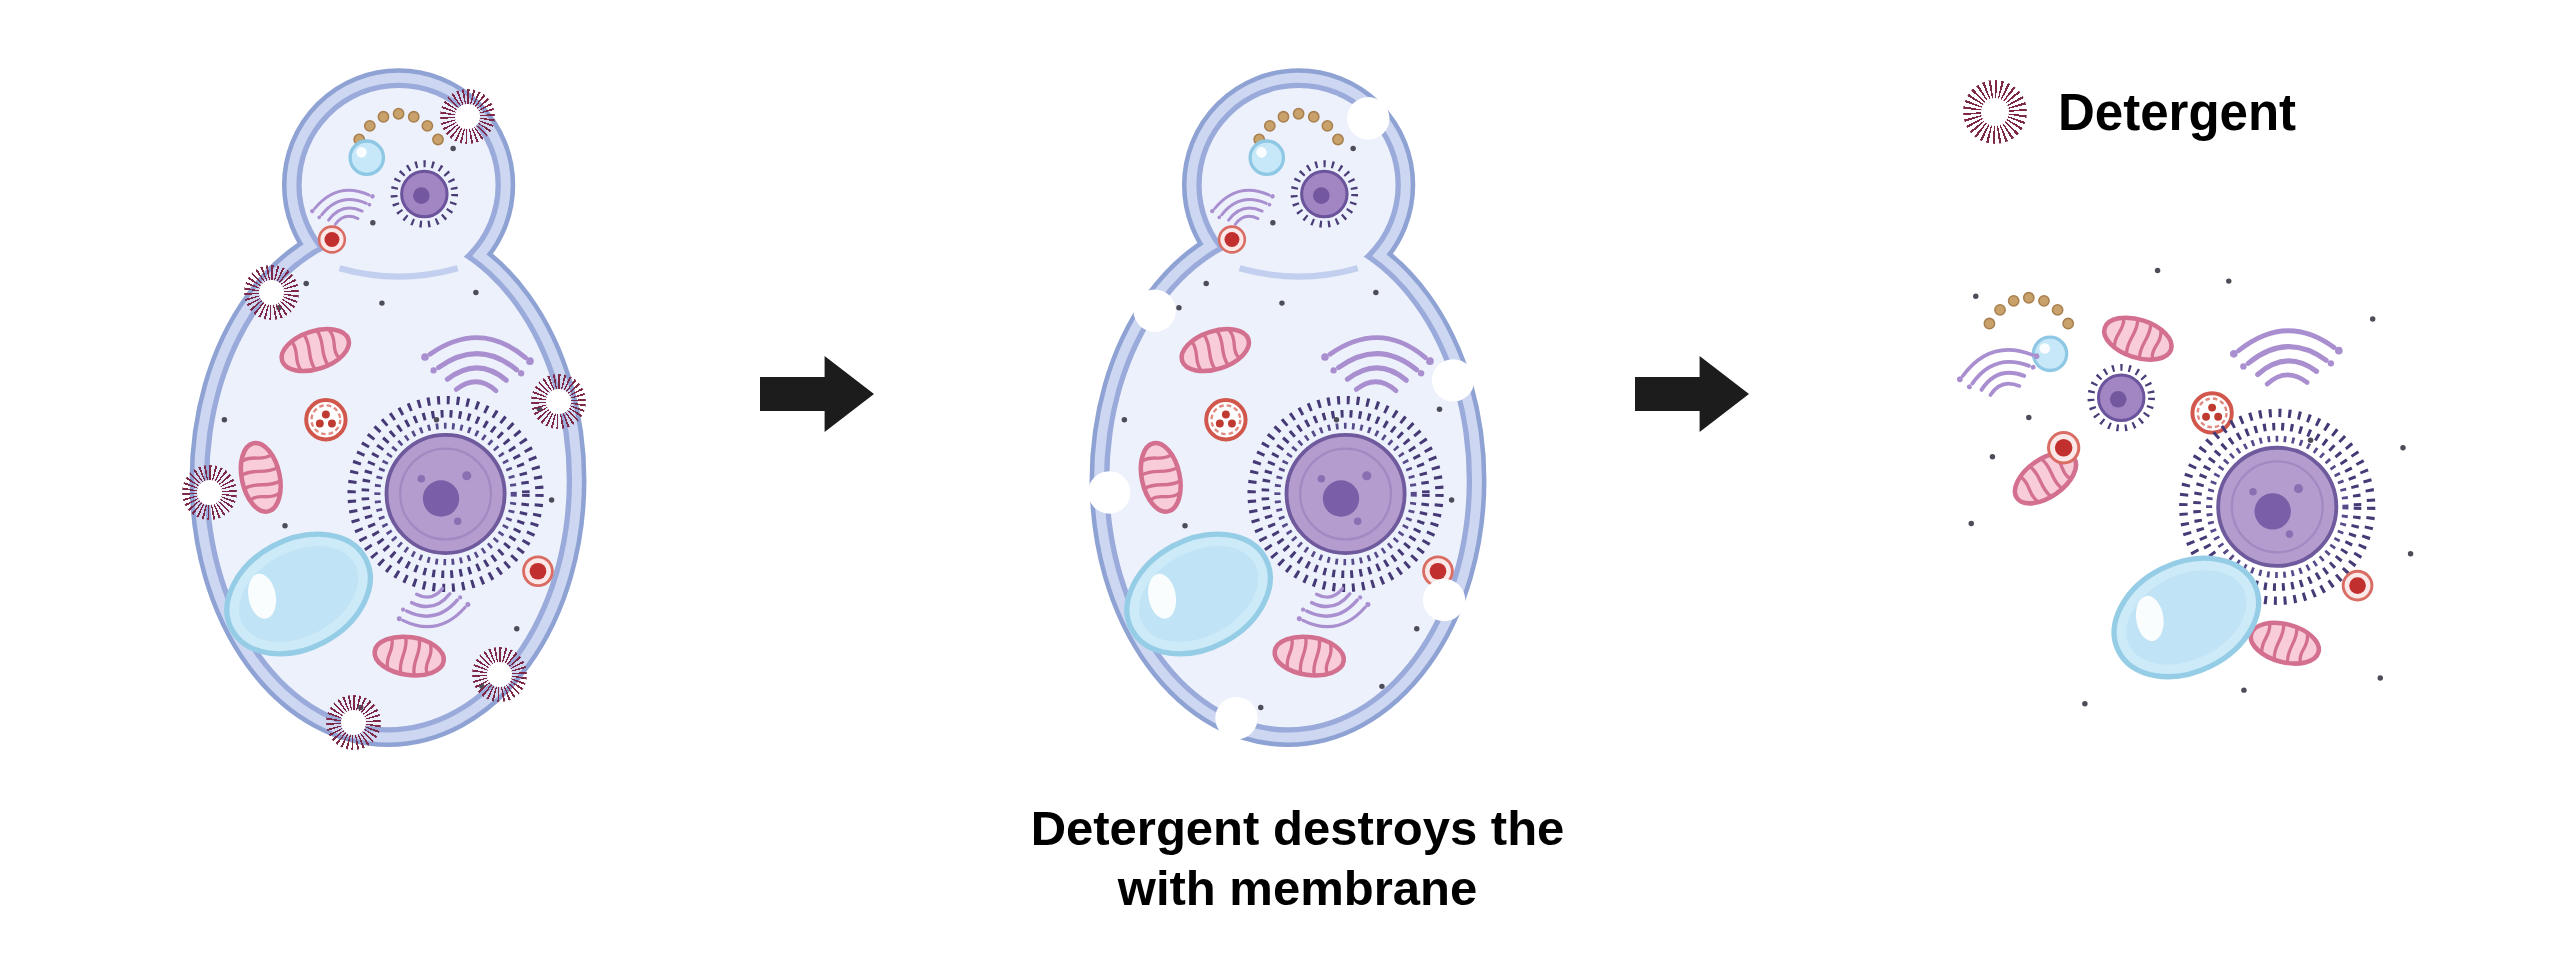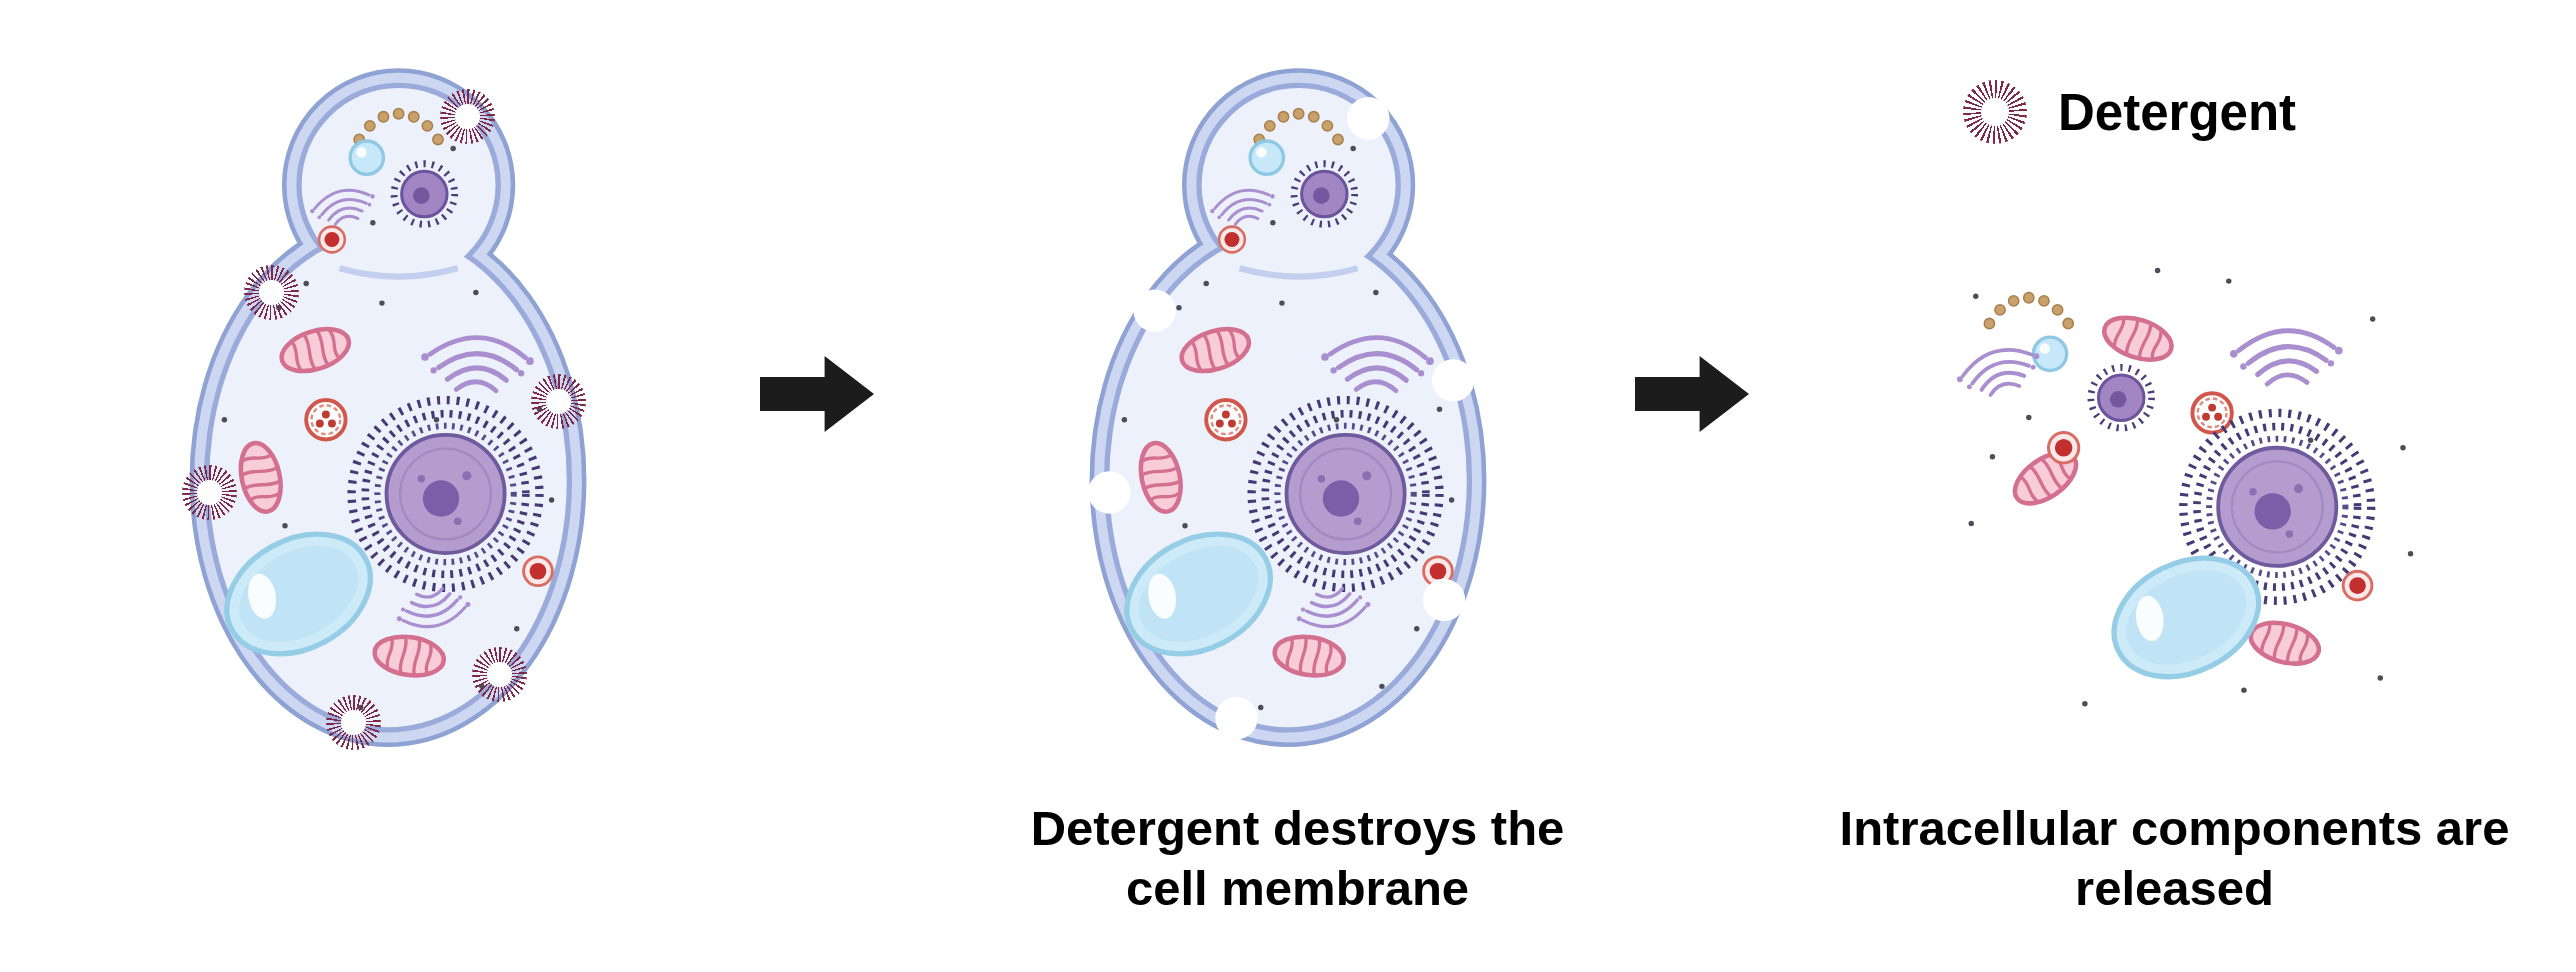"Detergent destroys the cell membrane" div.caption { text: cell -> with }
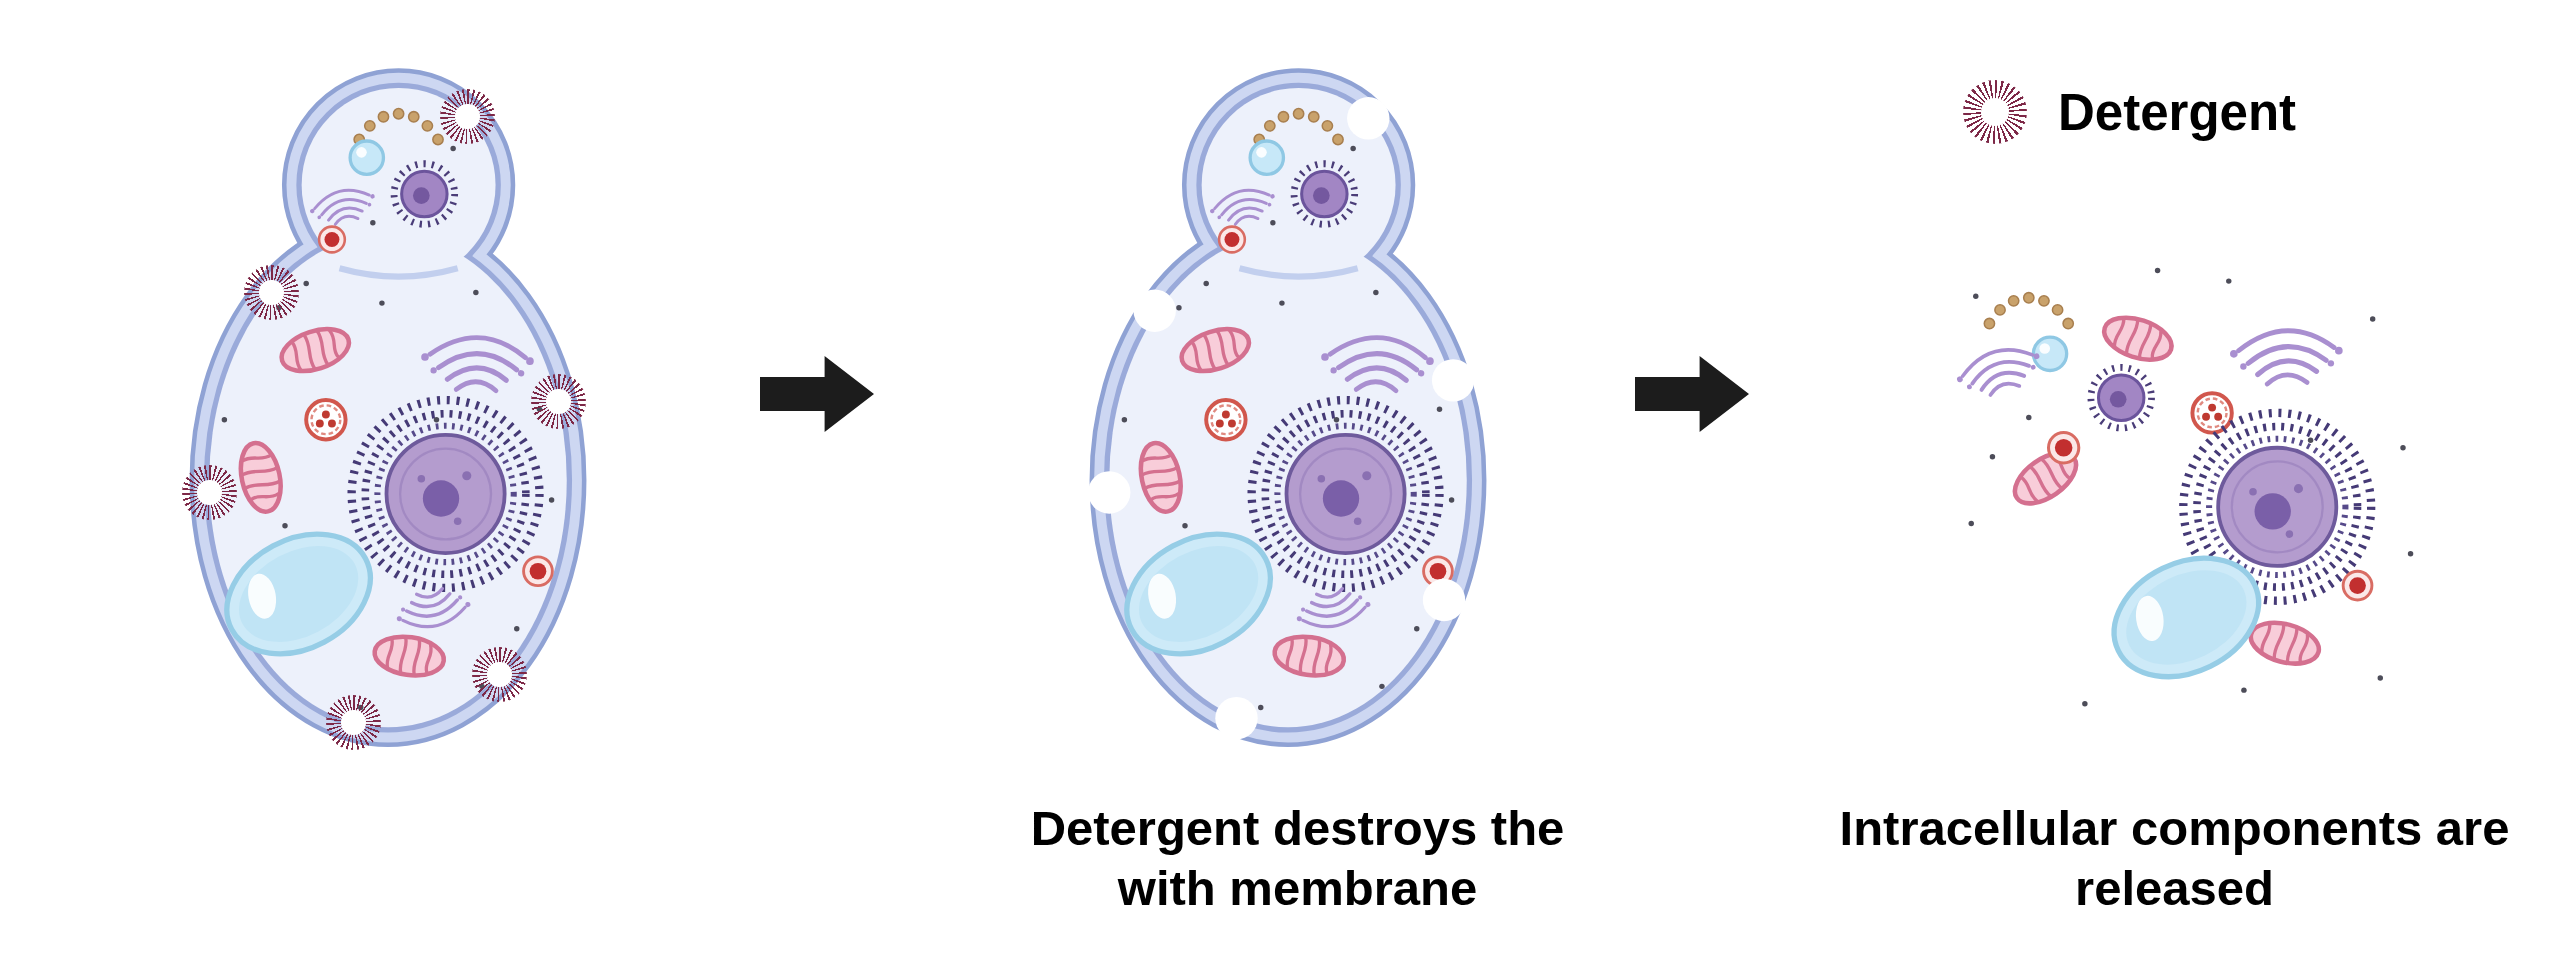"Intracellular components are released" div.caption { html: <div>Intracellular components are released</div> -> none }
